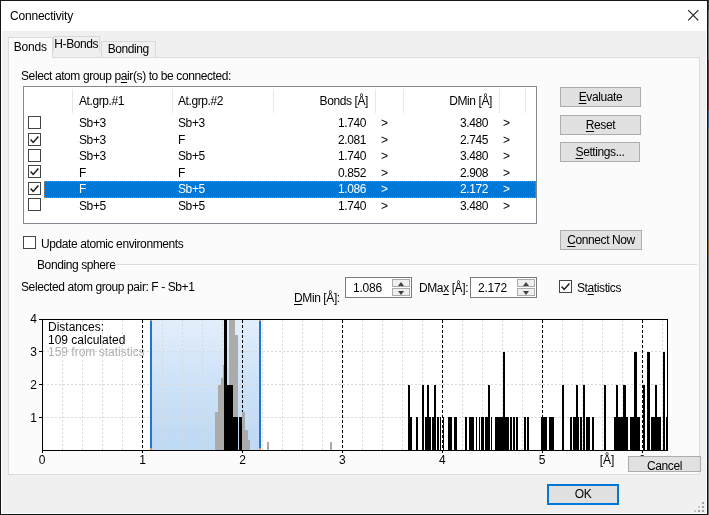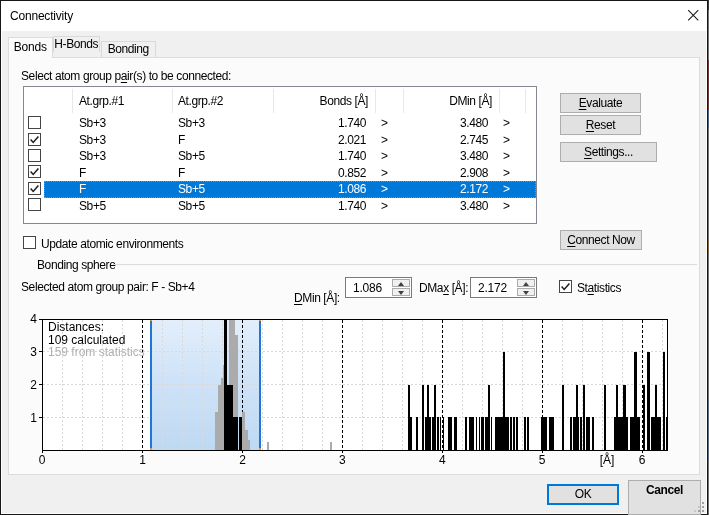"Evaluate" div.btn { margin-top: 6px -> none }
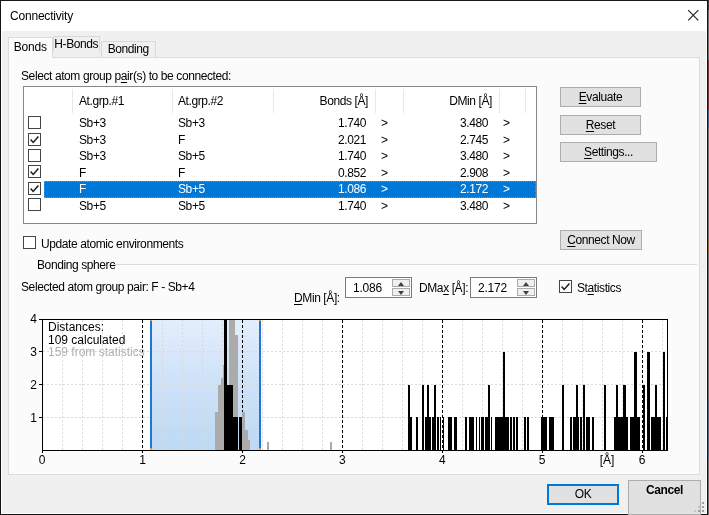"2.021" div.t { text: 2.021 -> 2.081 }
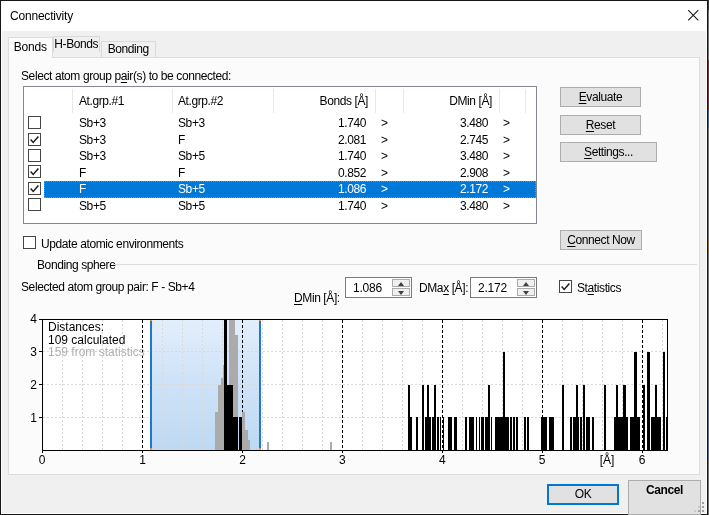"Settings..." div.btn { width: 97px -> 80px }
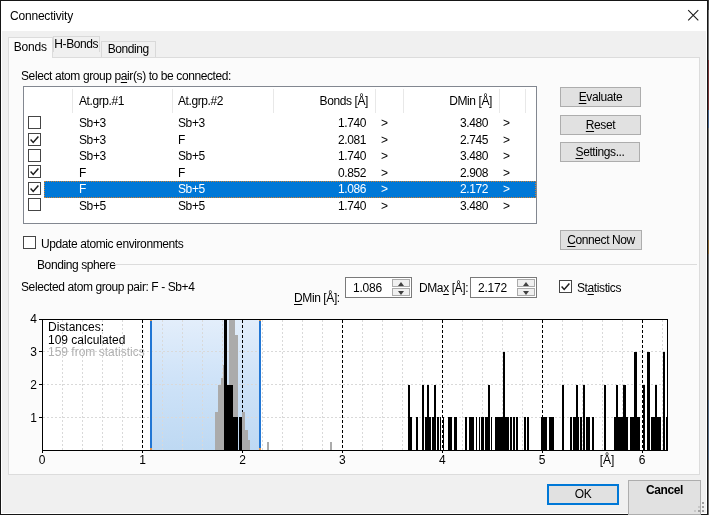"Selected atom group pair: F" div.t { text: Sb+4 -> Sb+1 }
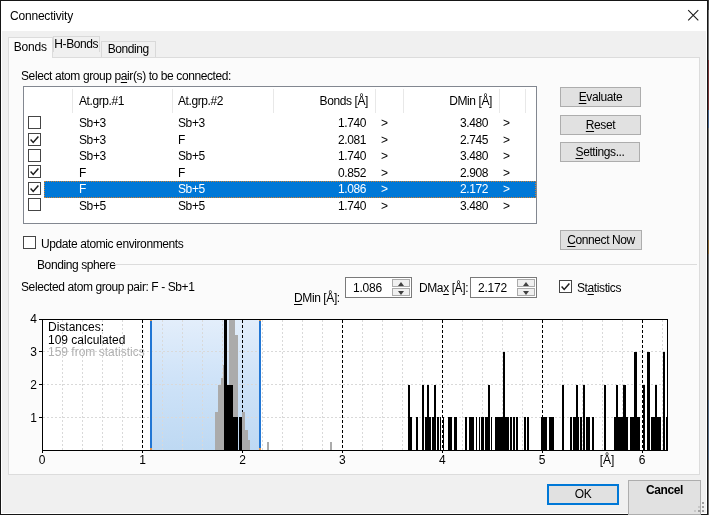"Cancel" div.btn { font-weight: bold -> none; height: 35px -> 16px; top: 480px -> 456px }
